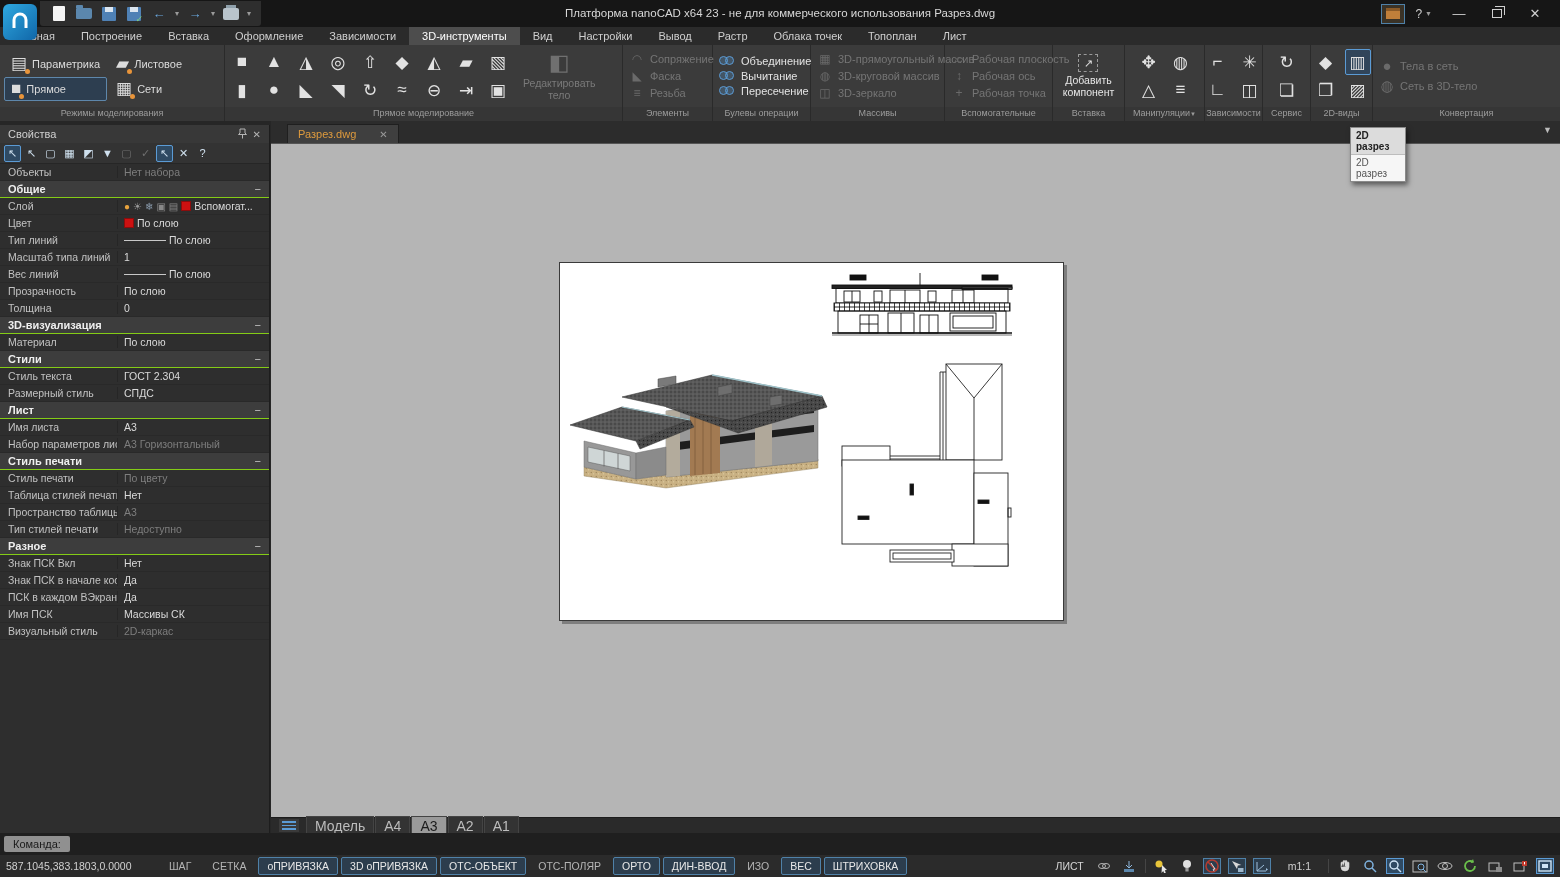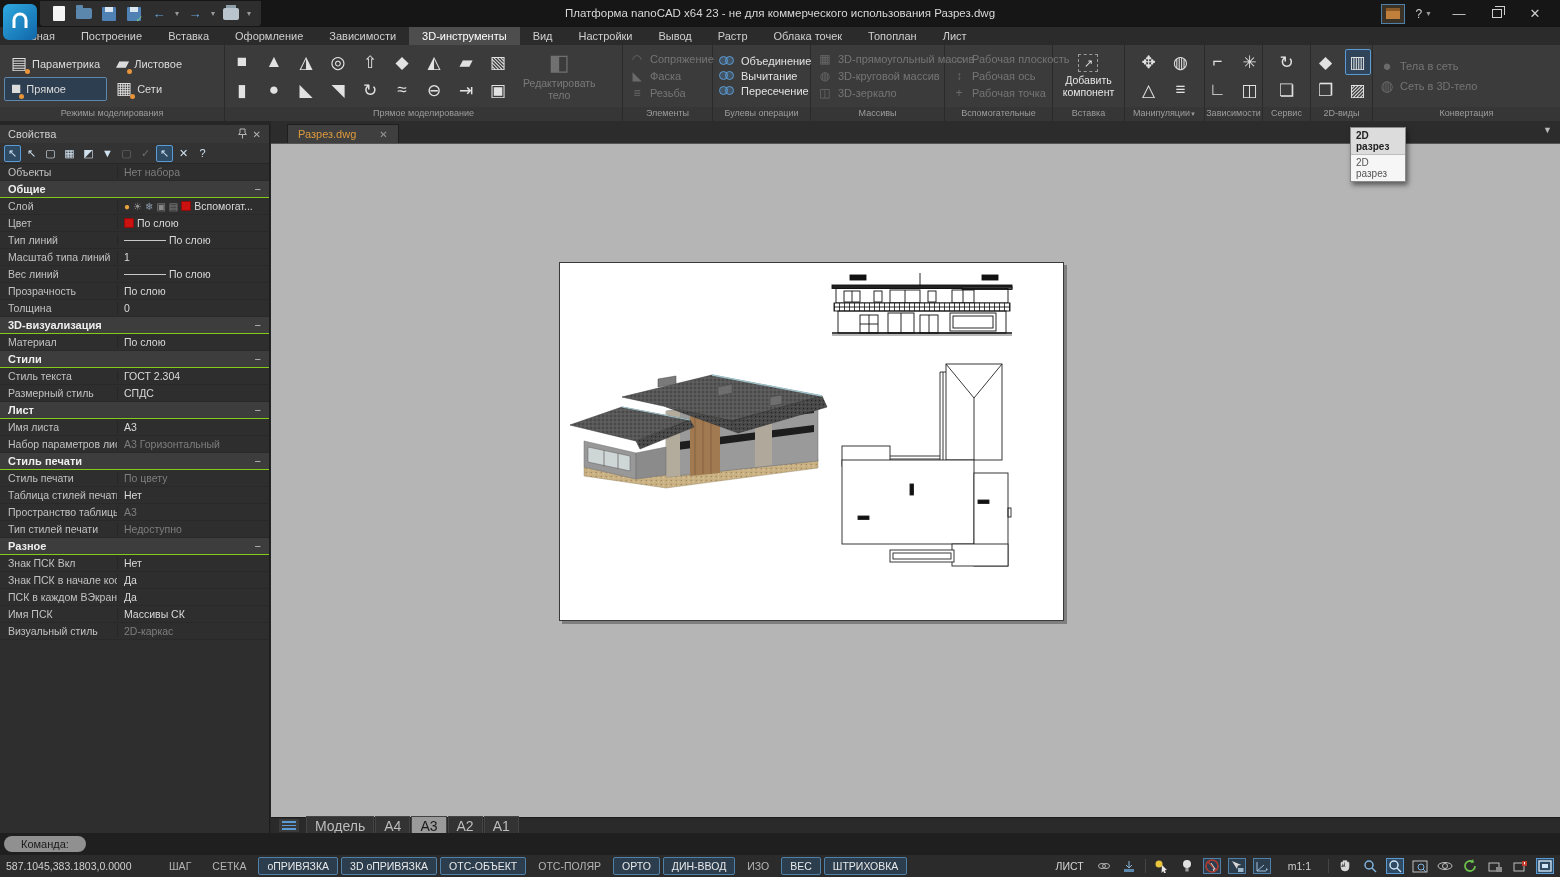"Команда:" #cmd-chip { border-radius: 8px -> 2px; padding: 2px 17px -> 2px 9px }
